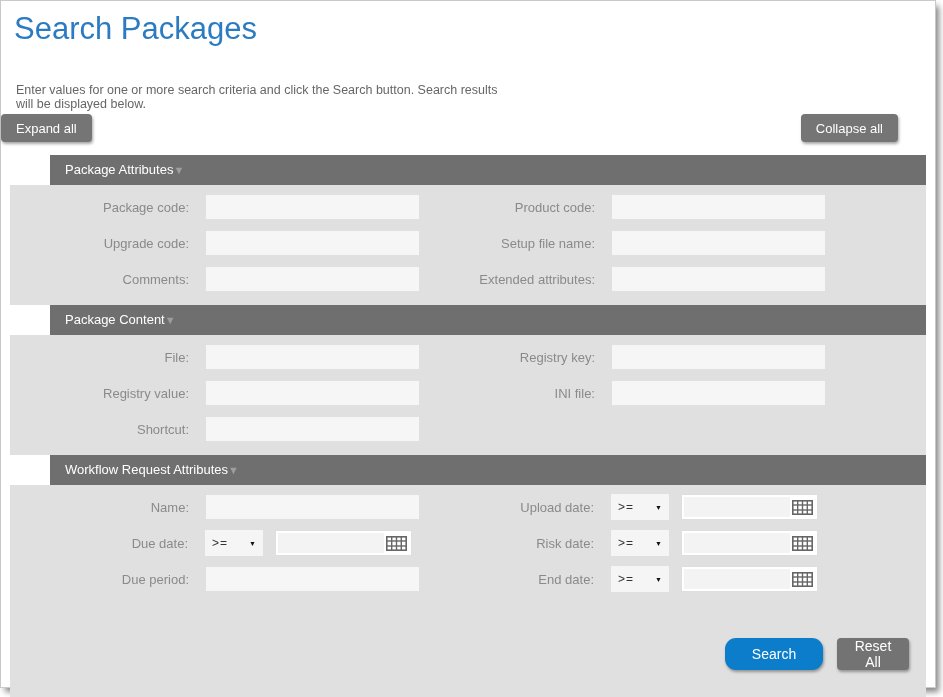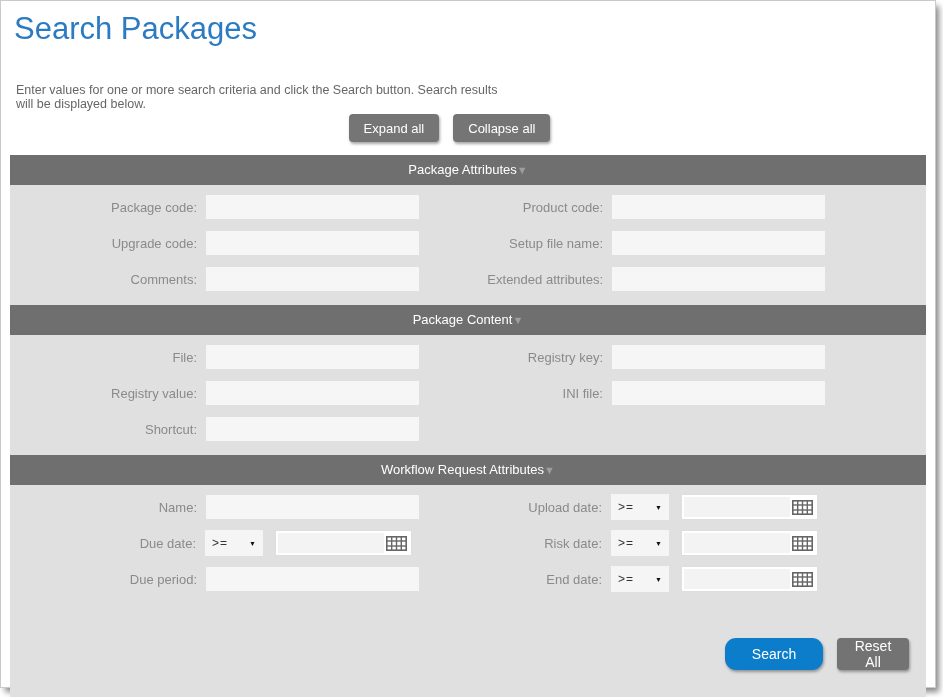"Expand all" .top-buttons { justify-content: center -> space-between }
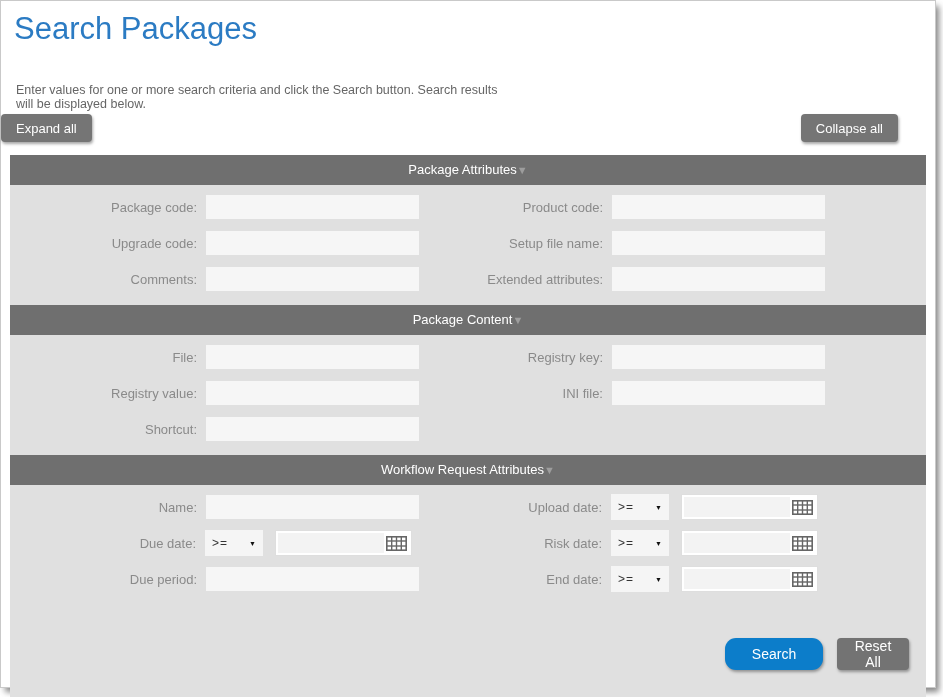"Package Attributes" .section-header { justify-content: center -> flex-start; margin-left: none -> 40px }
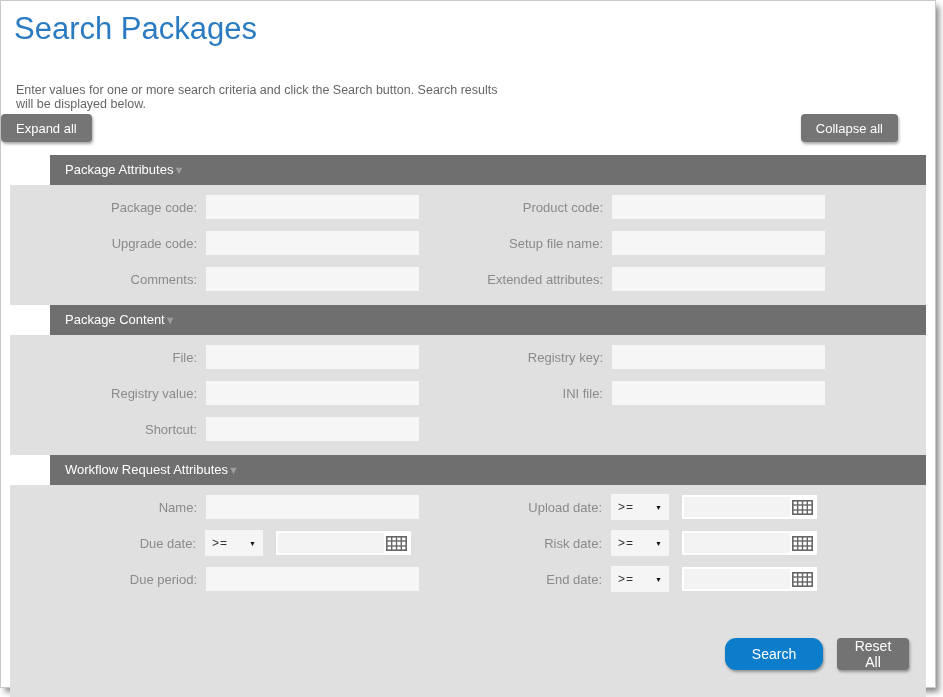"Package code:" .flabel { padding-right: 9px -> 17px }
